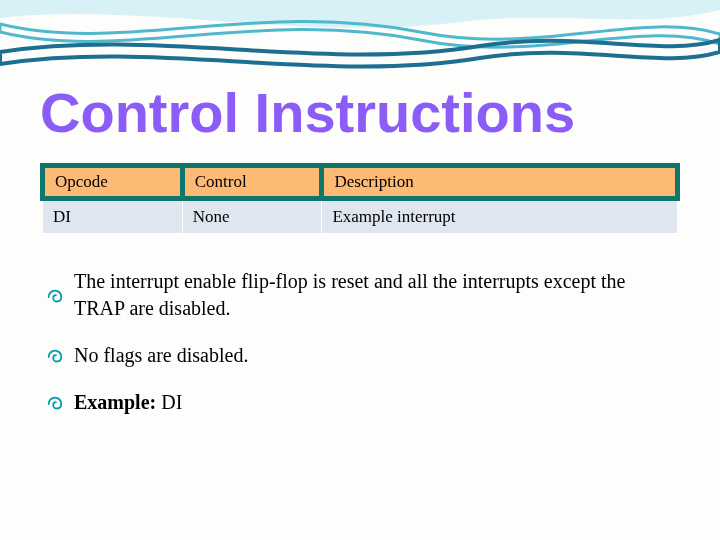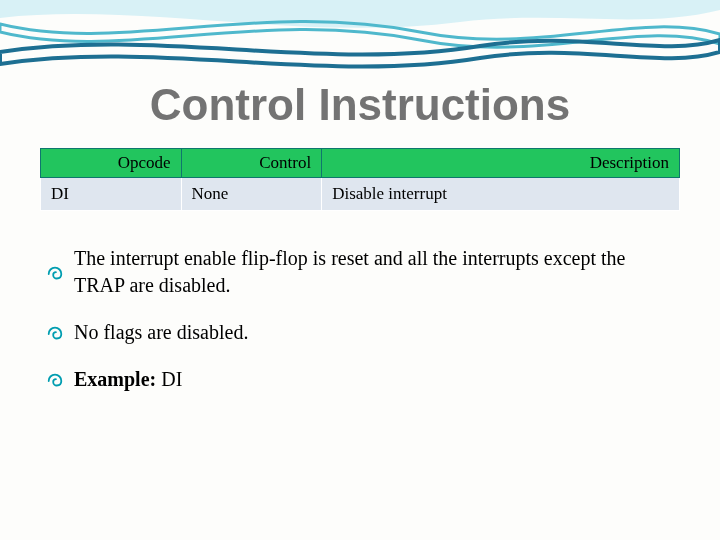"Control Instructions" .title { color: #737373 -> #8b5cf6; font-size: 44px -> 56px; text-align: center -> none }
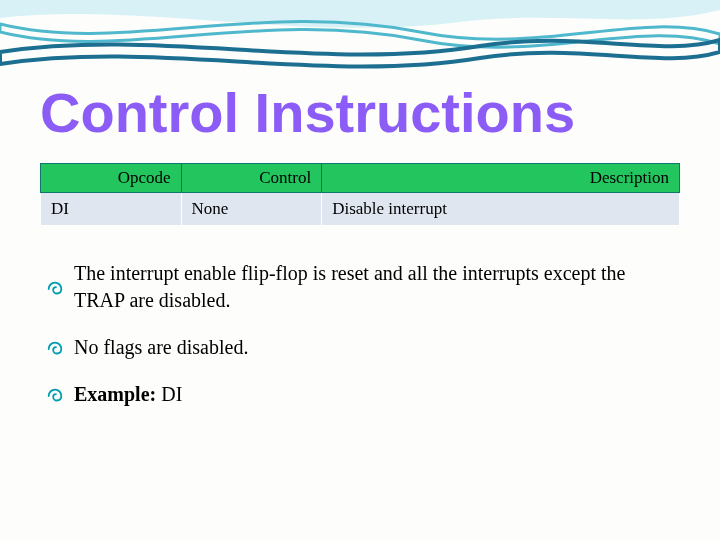"Opcode" table.inst th { background: #22c55e -> #fdba74; border: 1px solid #0f766e -> 5px solid #0f766e; text-align: right -> left }
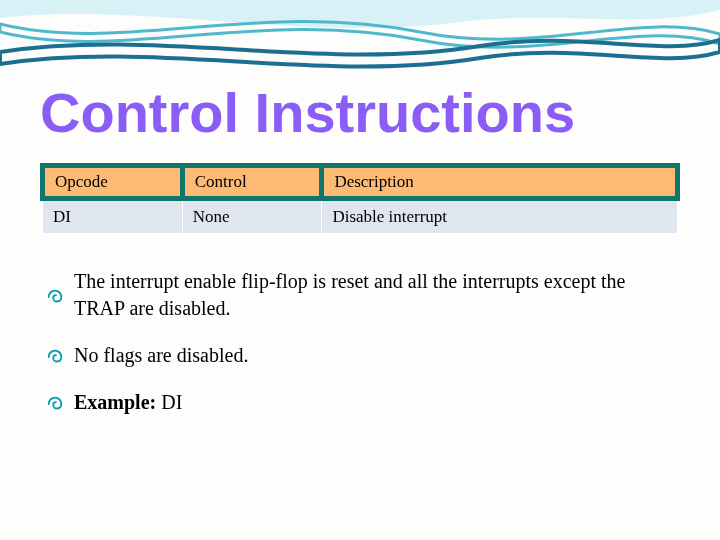"Disable interrupt" td { text: Disable -> Example }
